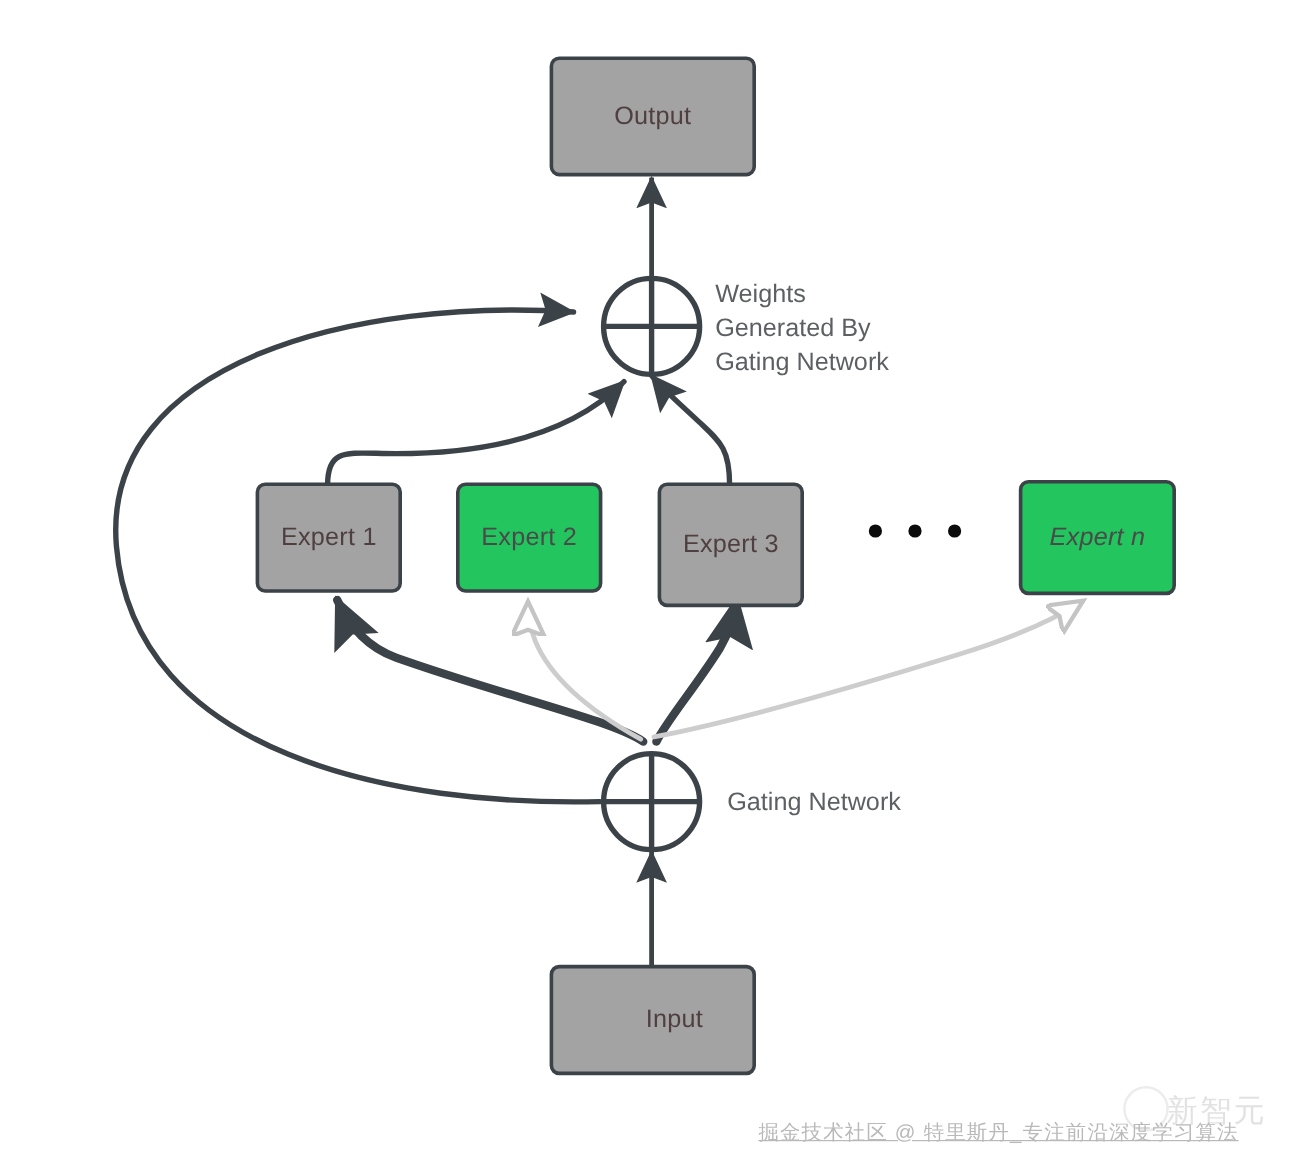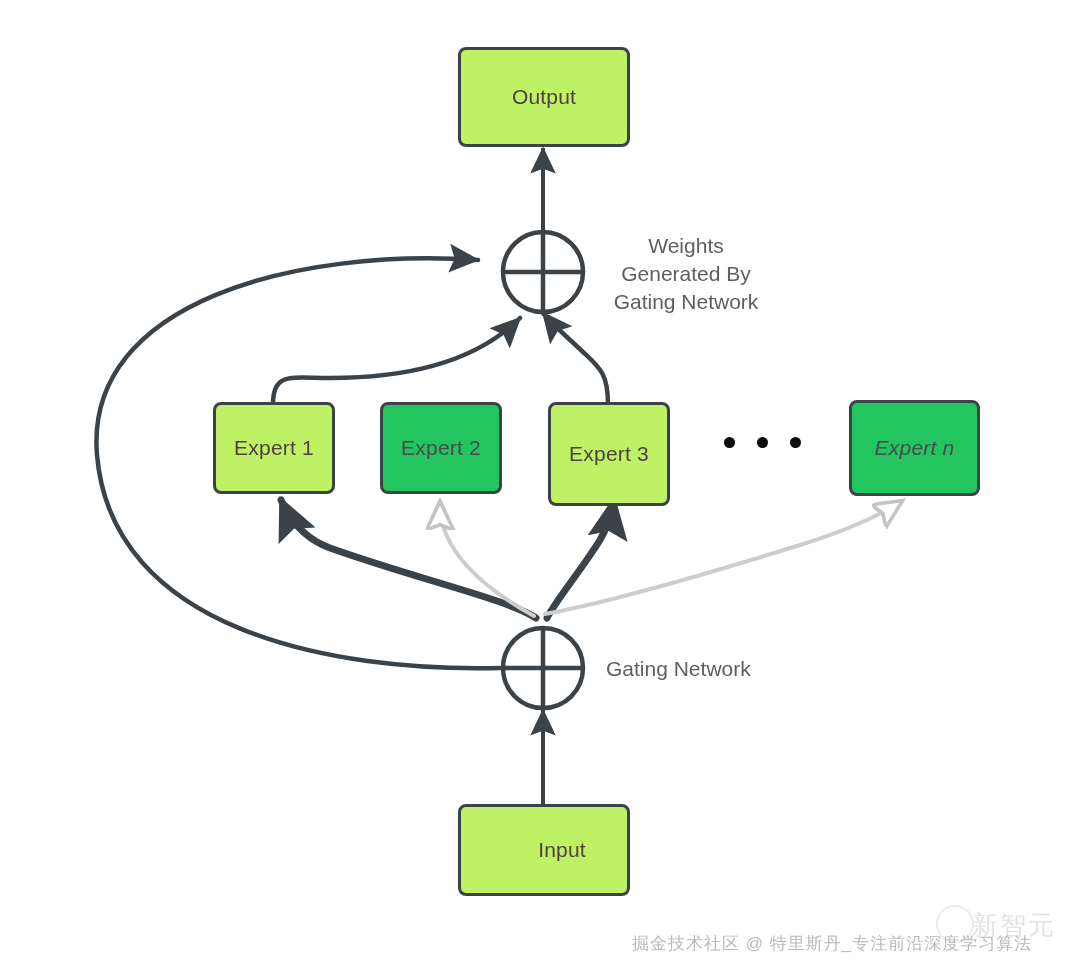"Output" .node-box.filled { background: #bef264 -> #a3a3a3 }
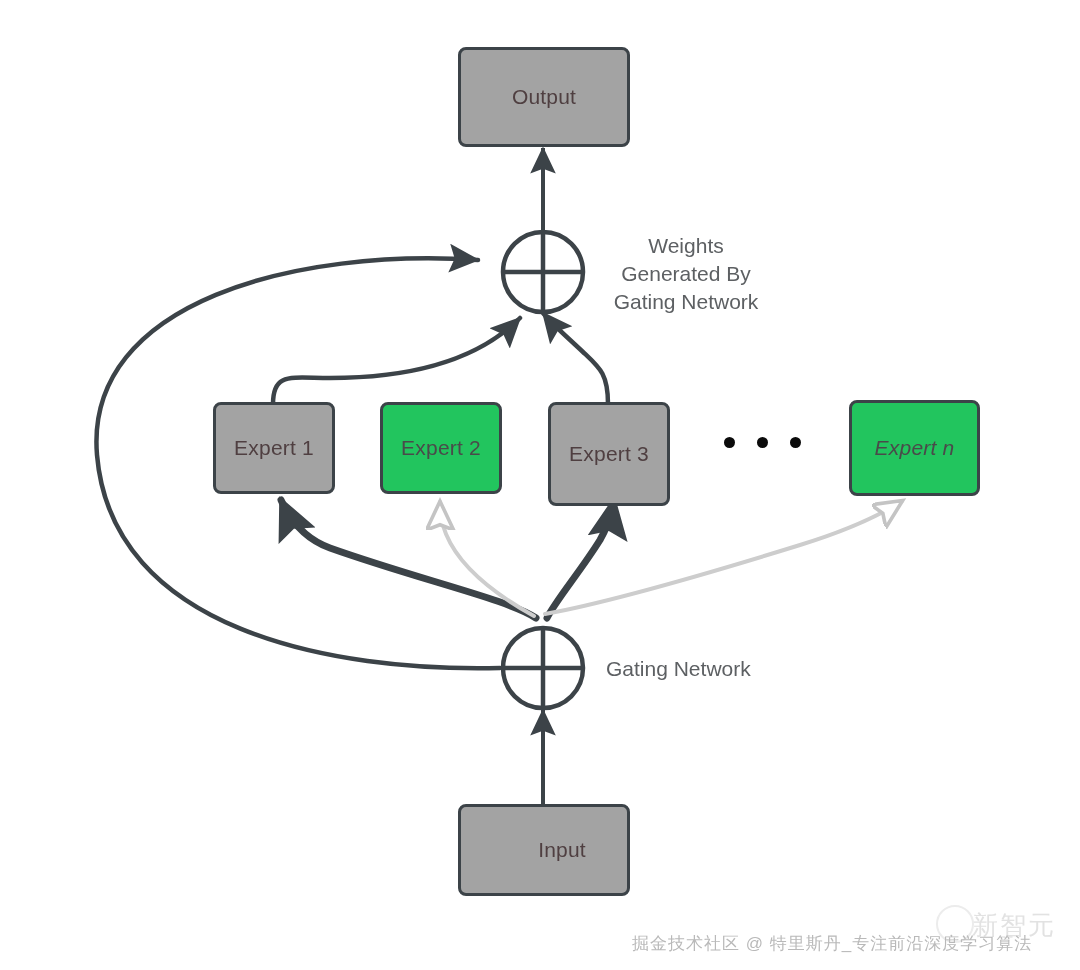"Weights" .free-label { text-align: center -> left }
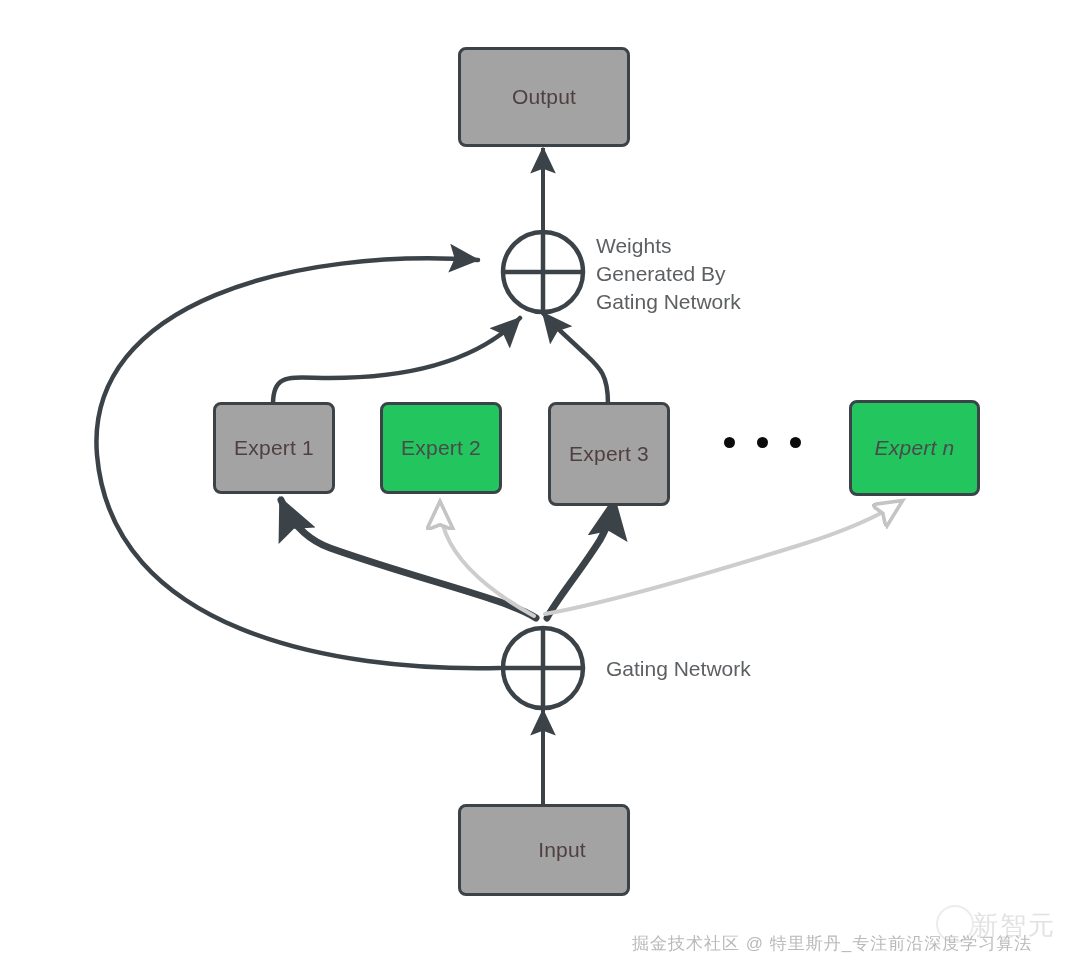"掘金技术社区 @ 特里斯丹_专注前沿深度学习算法" .watermark { text-decoration: none -> underline }
